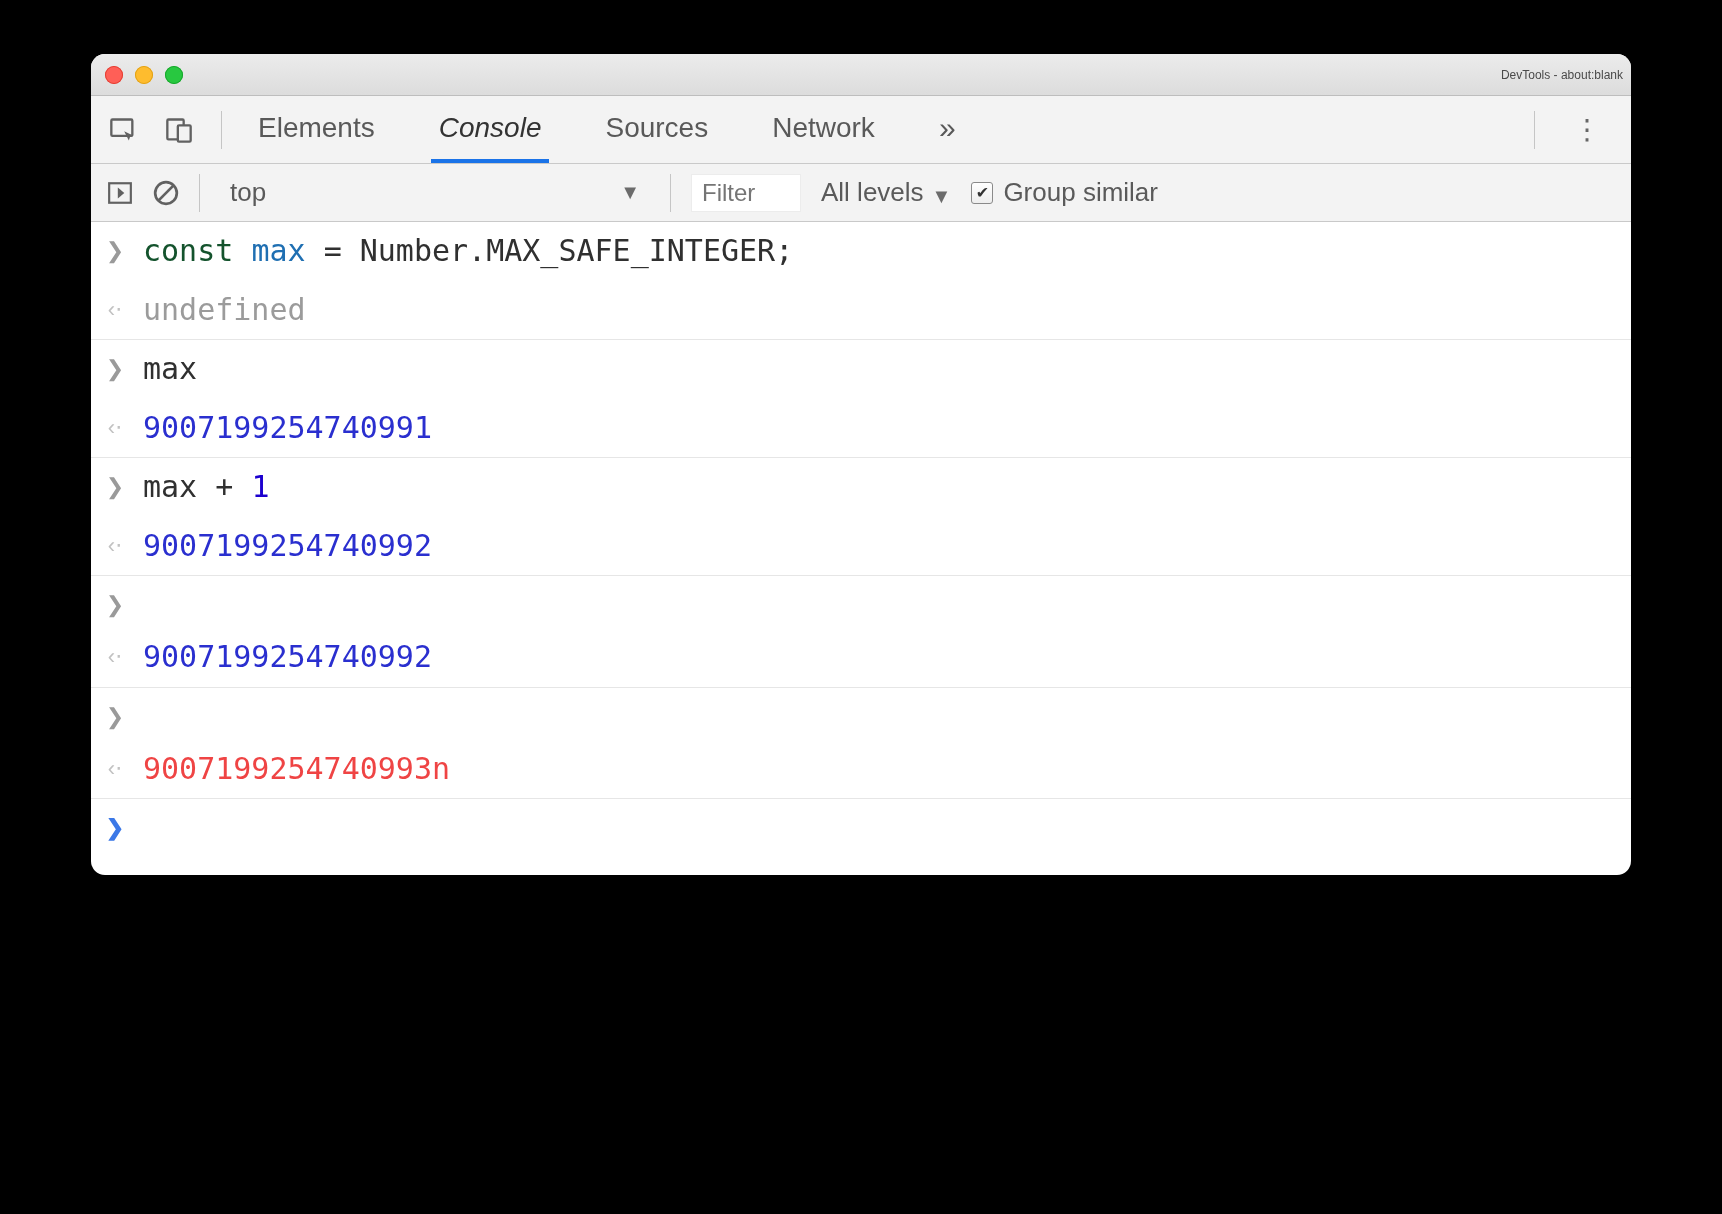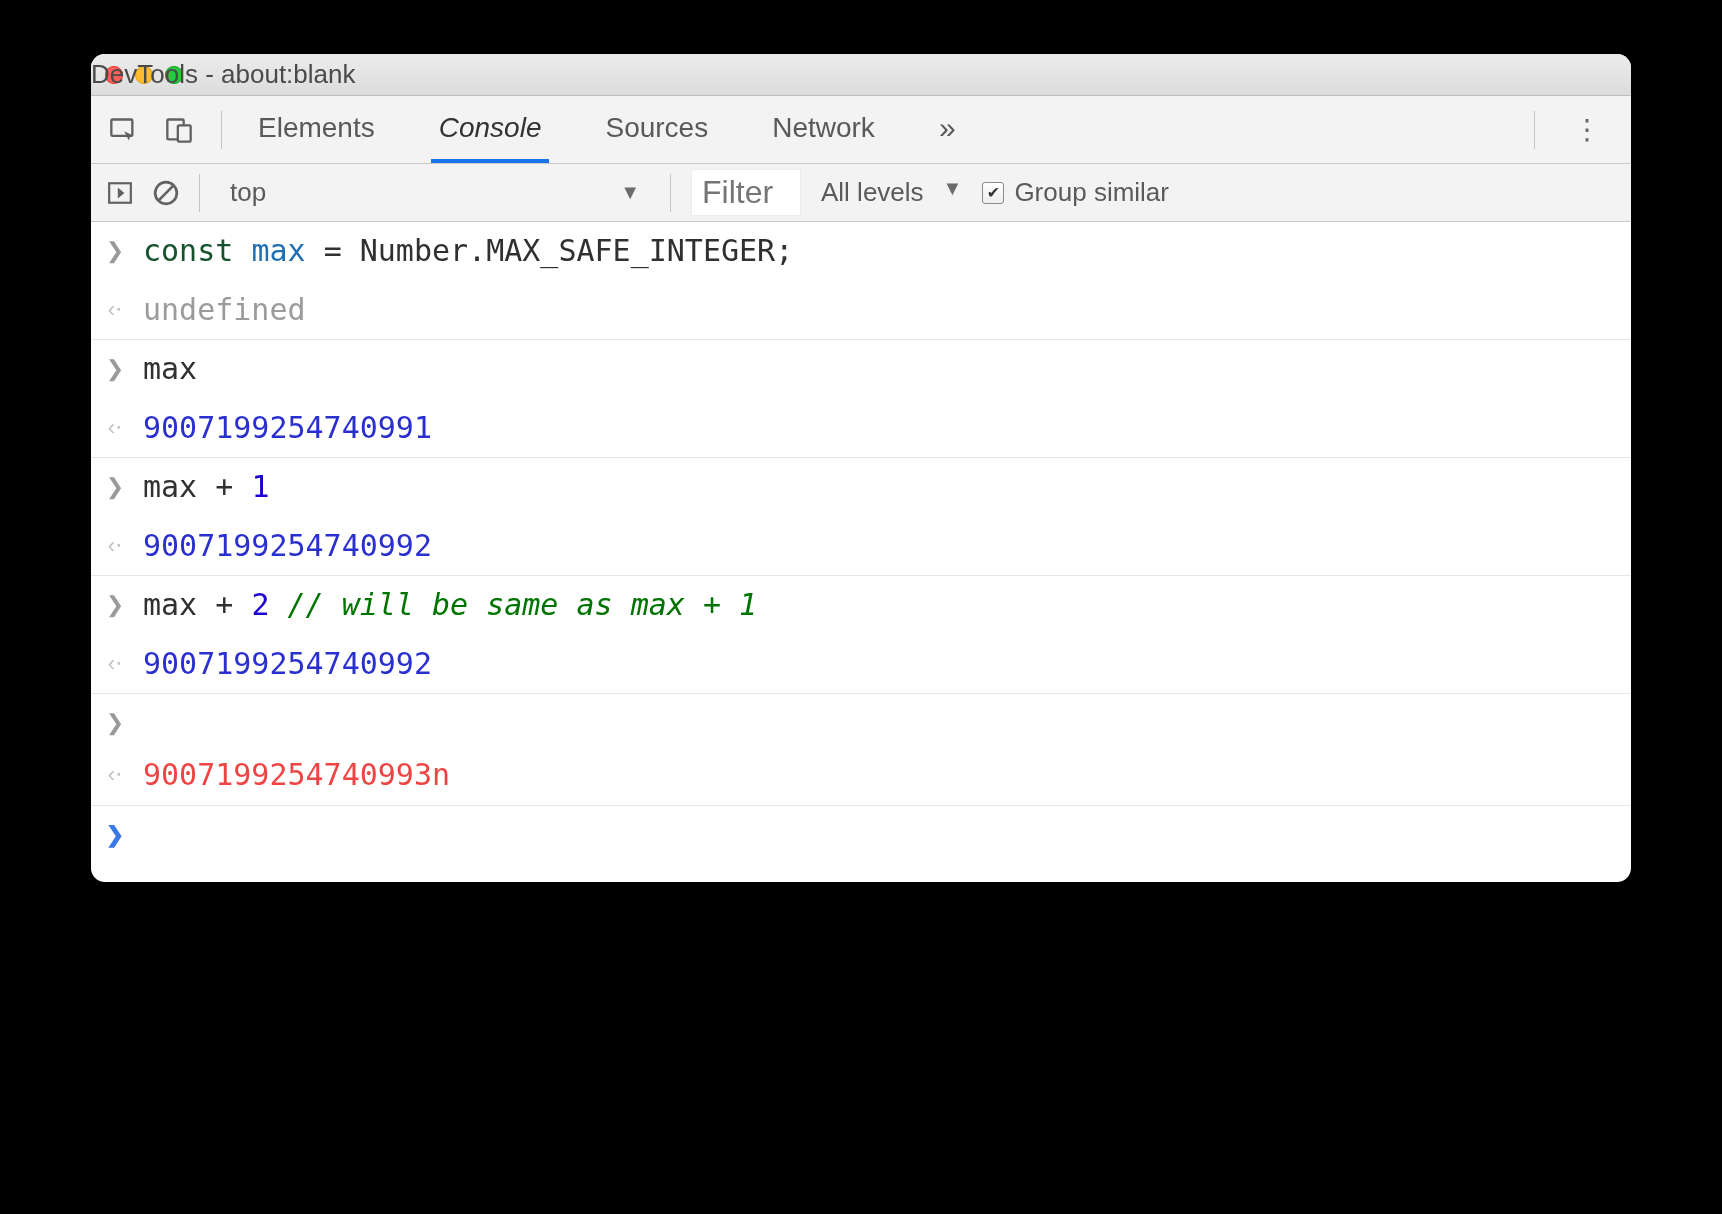"DevTools - about:blank" .titlebar .title { font-size: 26px -> 12px; text-align: left -> right }
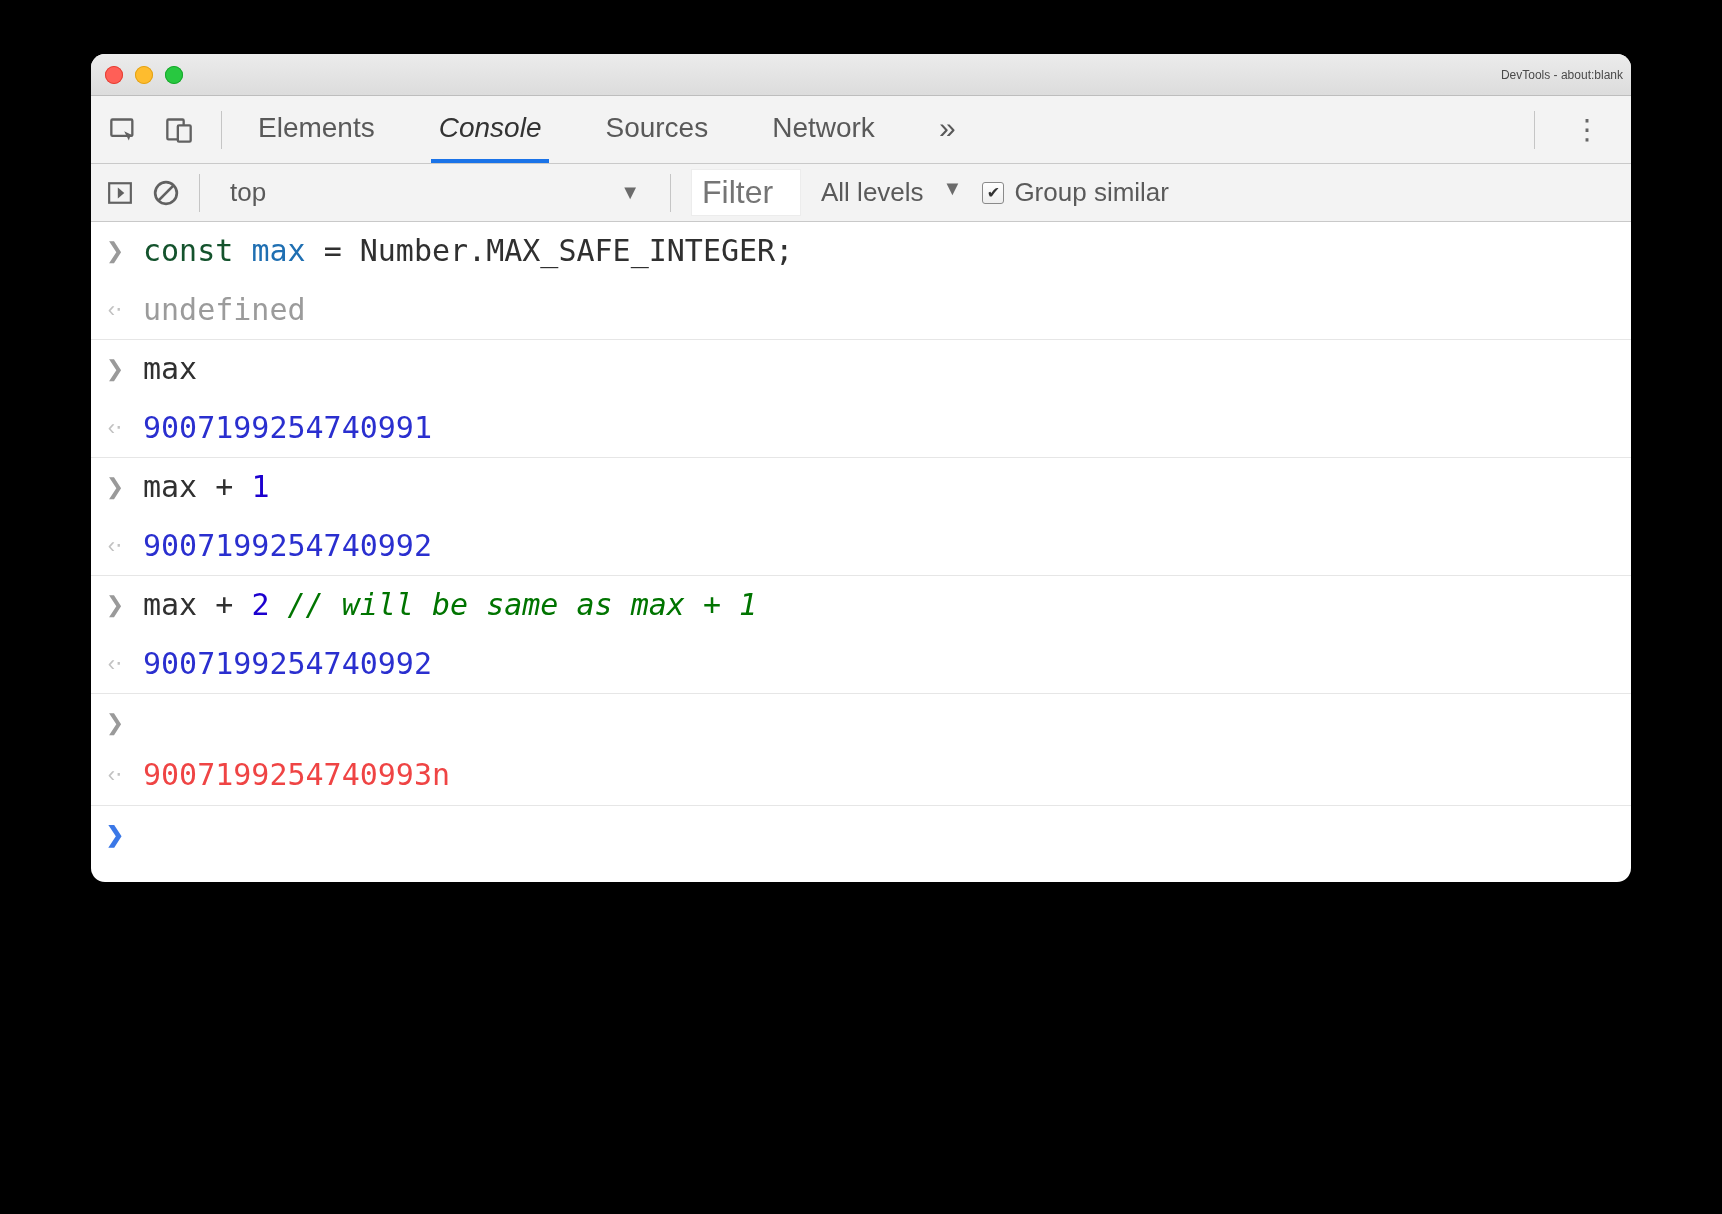"Filter" .filter { font-size: 32px -> 24px }
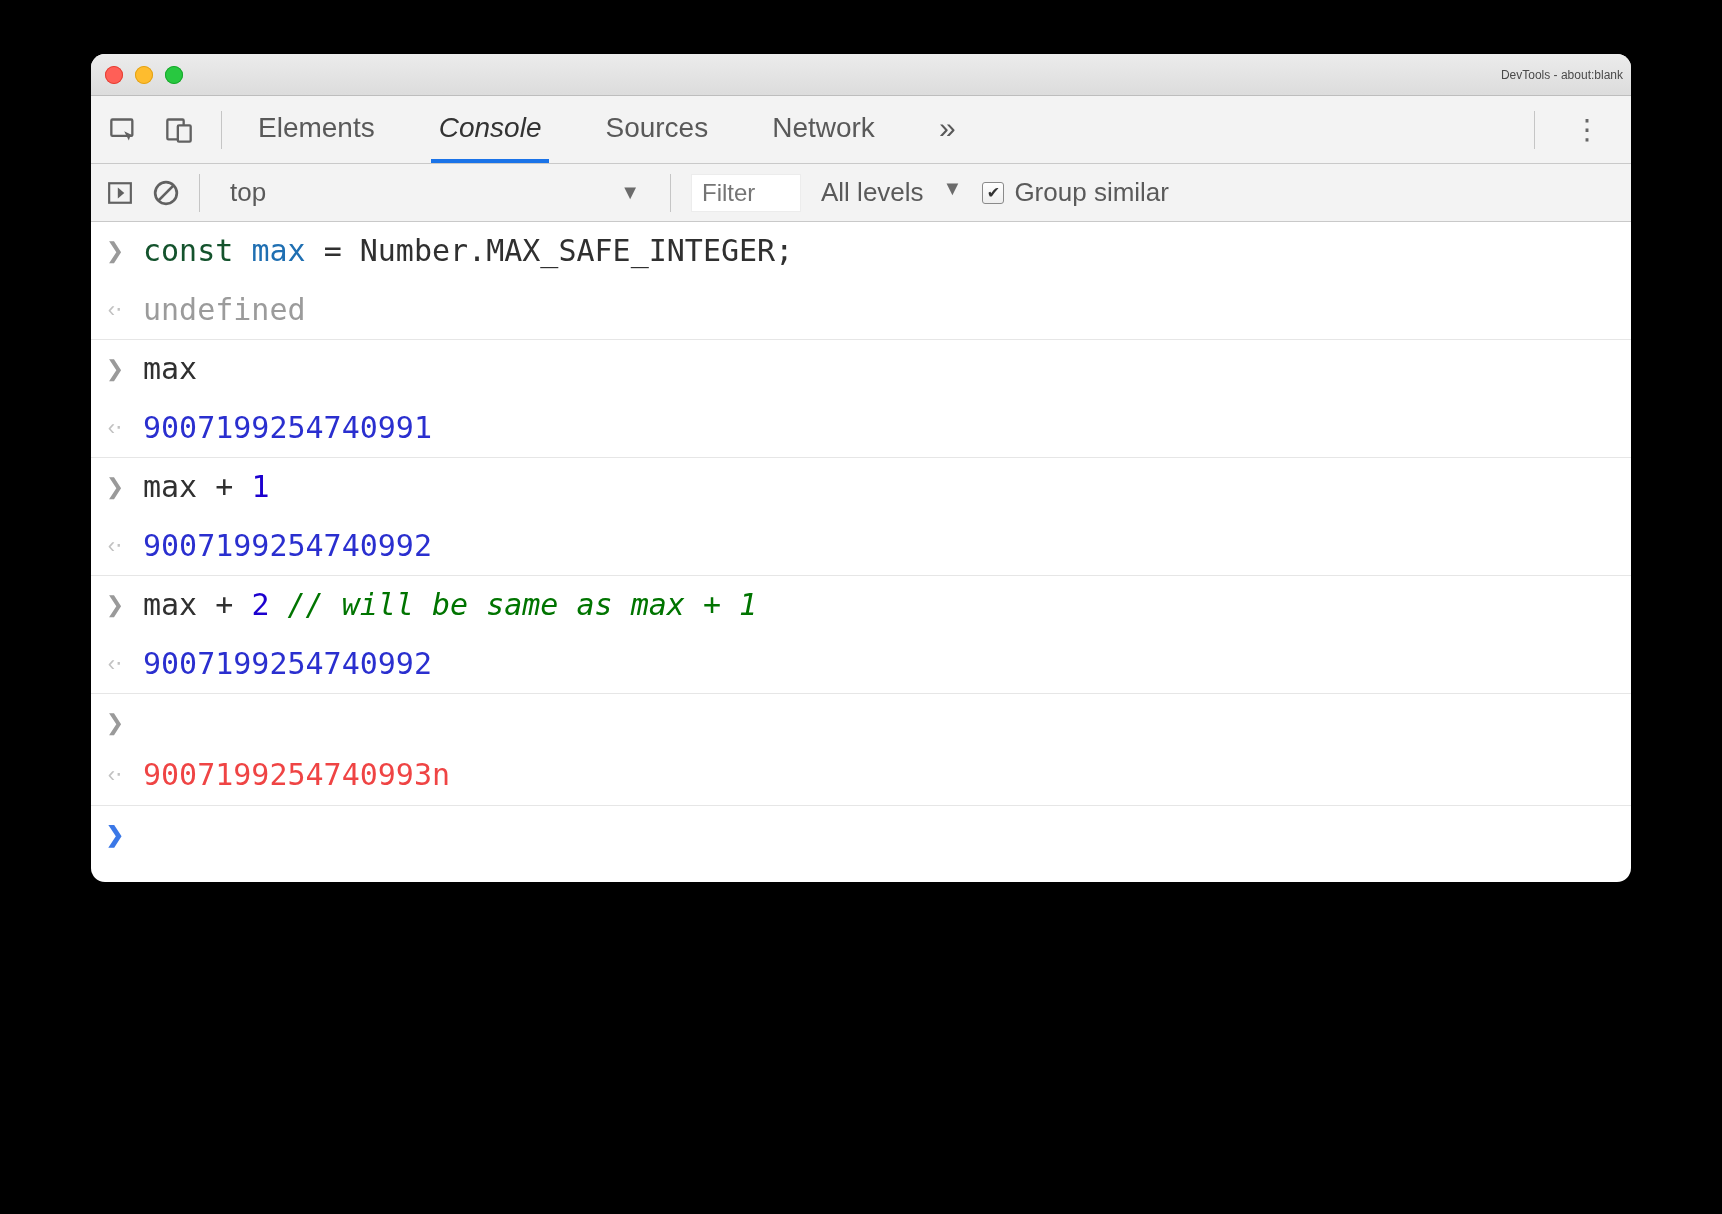"All levels" .levels { align-items: flex-start -> flex-end; gap: 19px -> 8px }
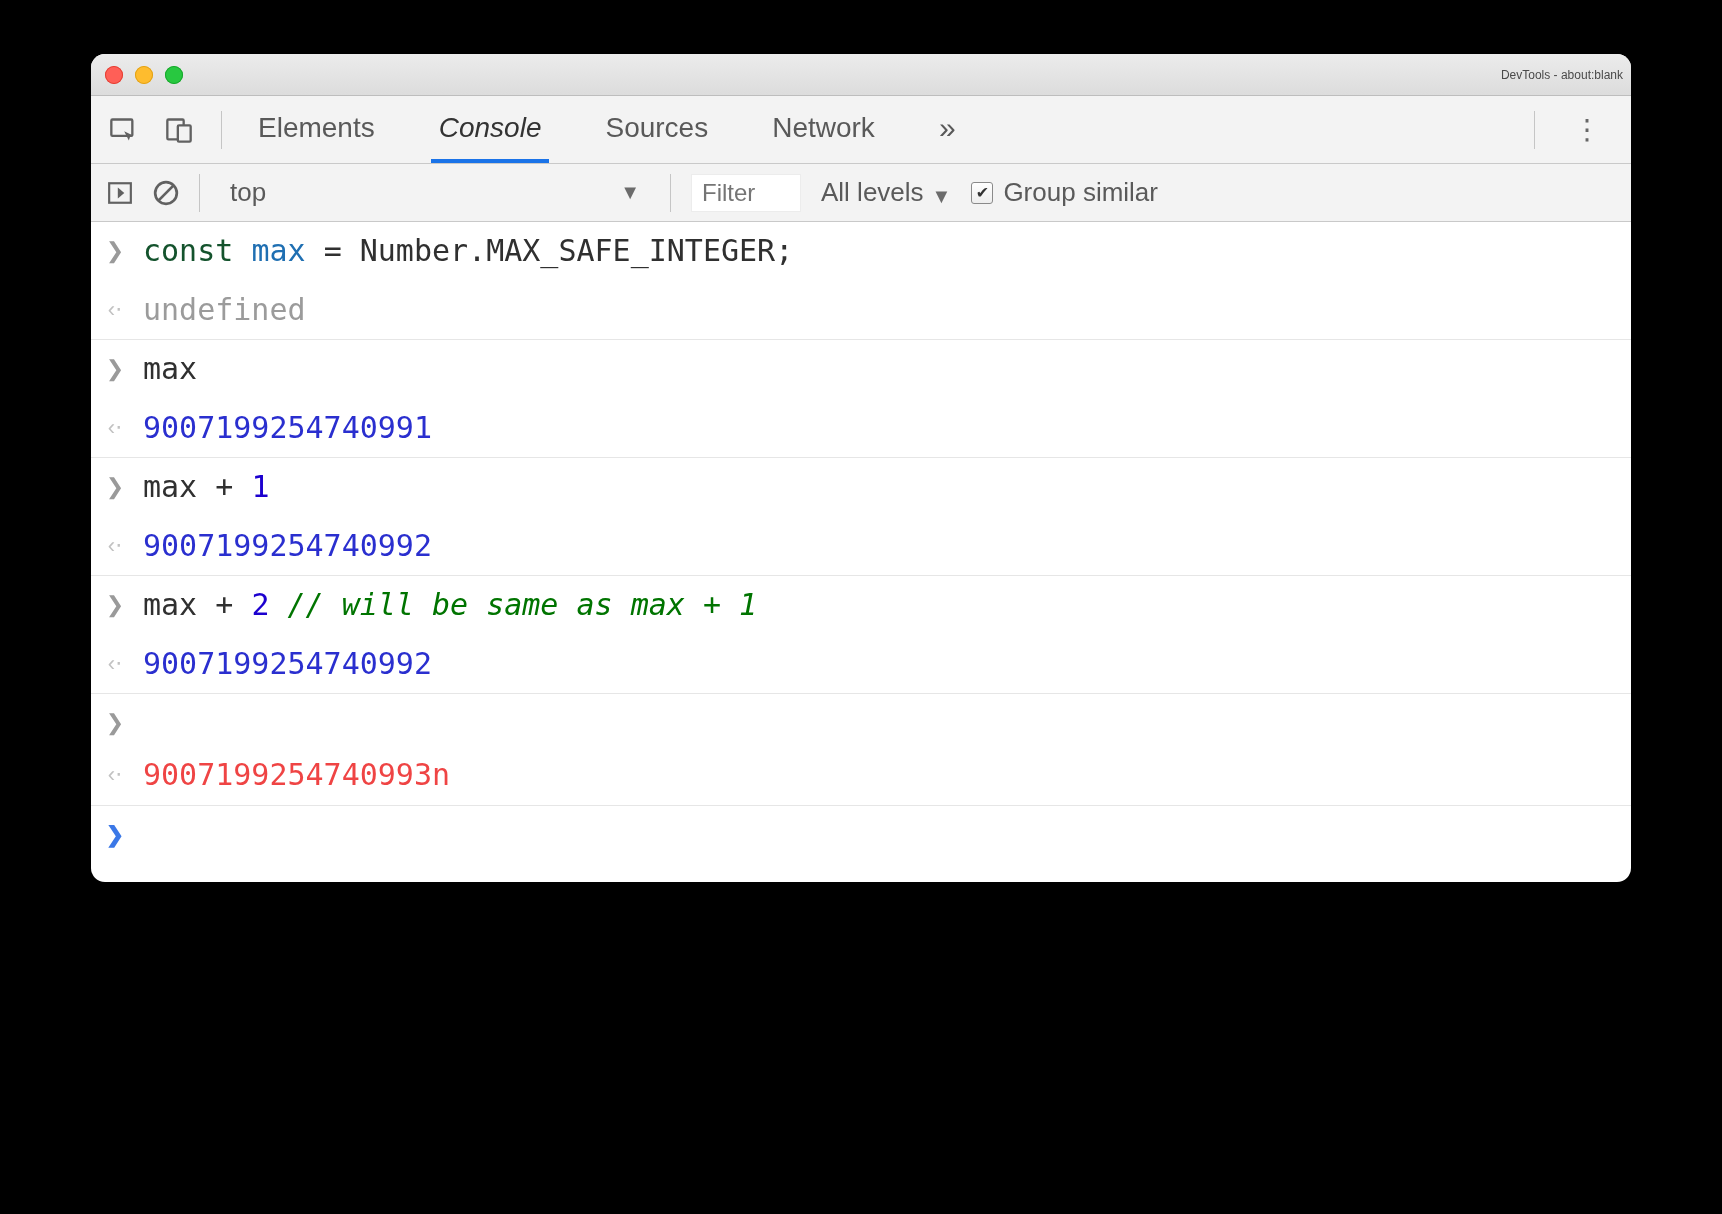"max + 2 // will" div.code { html: <div><span>max + </span><span>2</span><span> </span><span>// will be same as max + 1</span></div> -> none }
